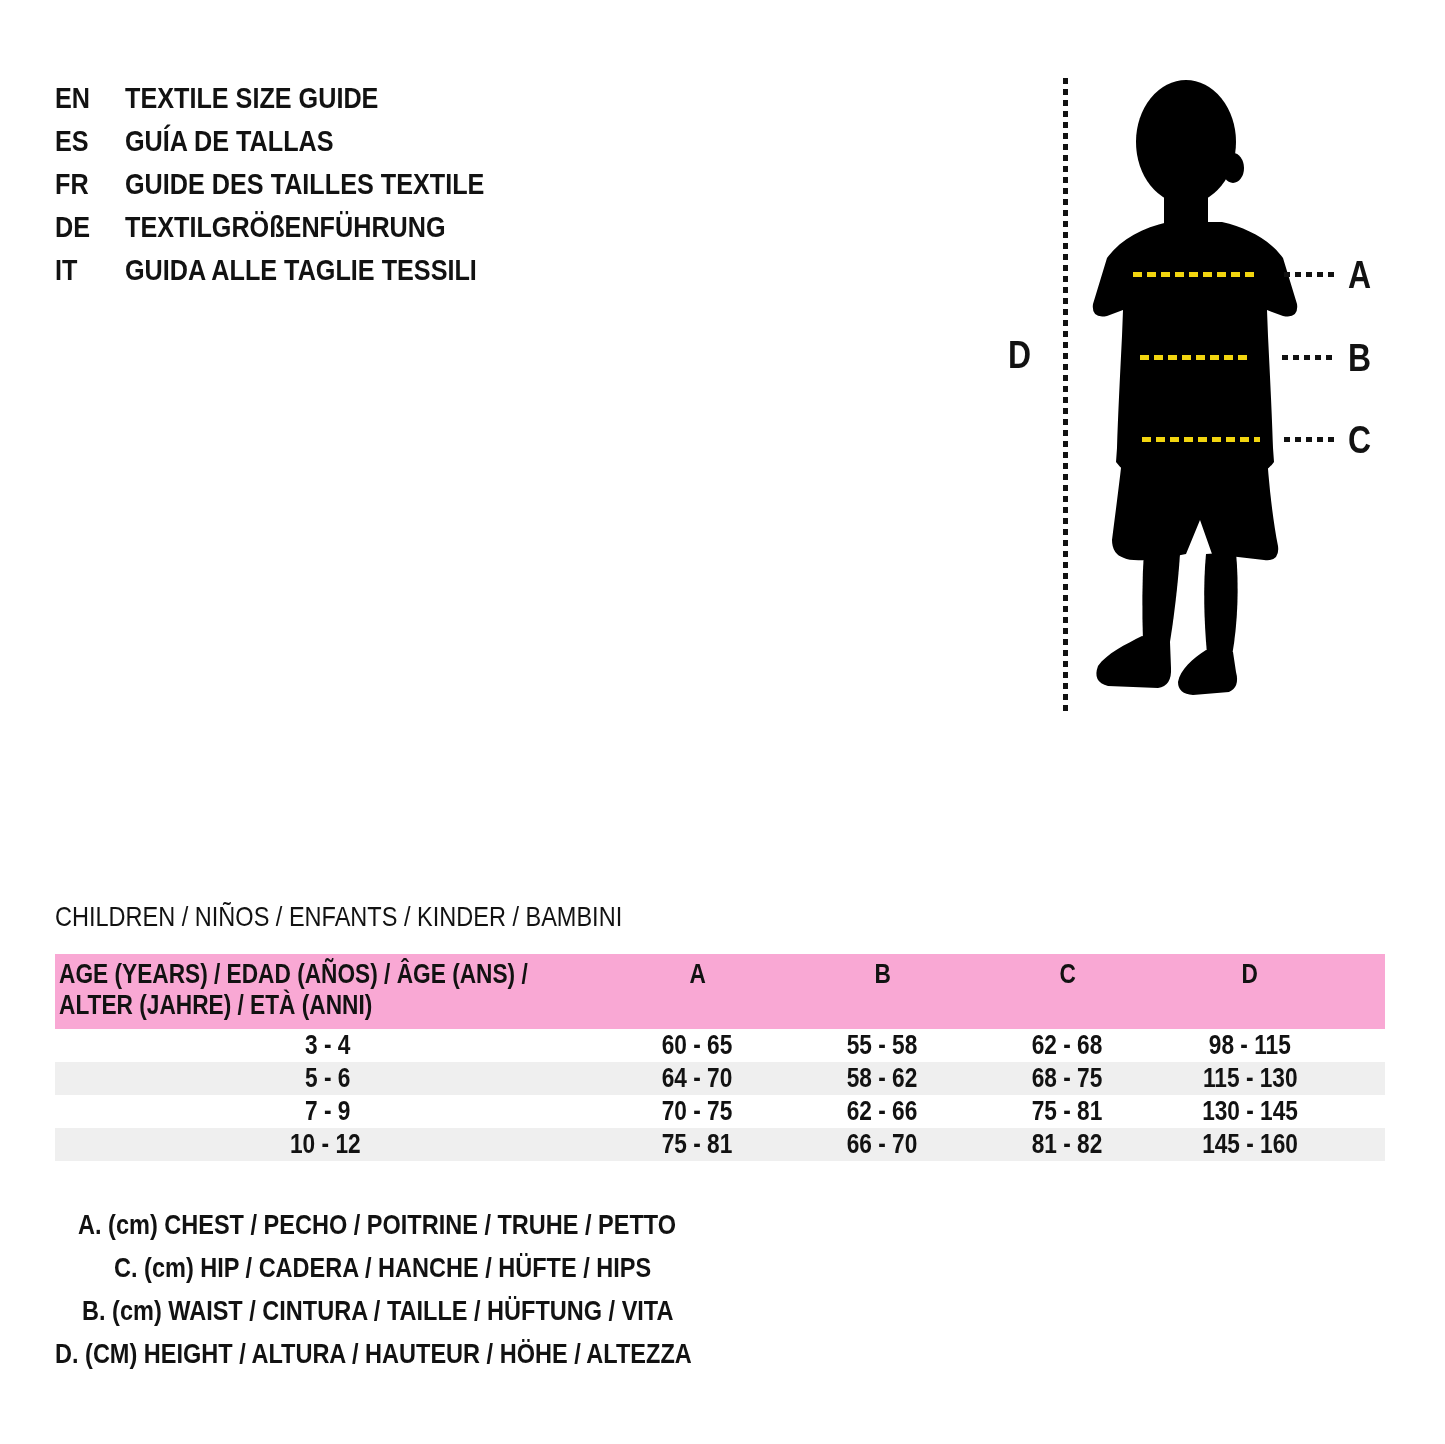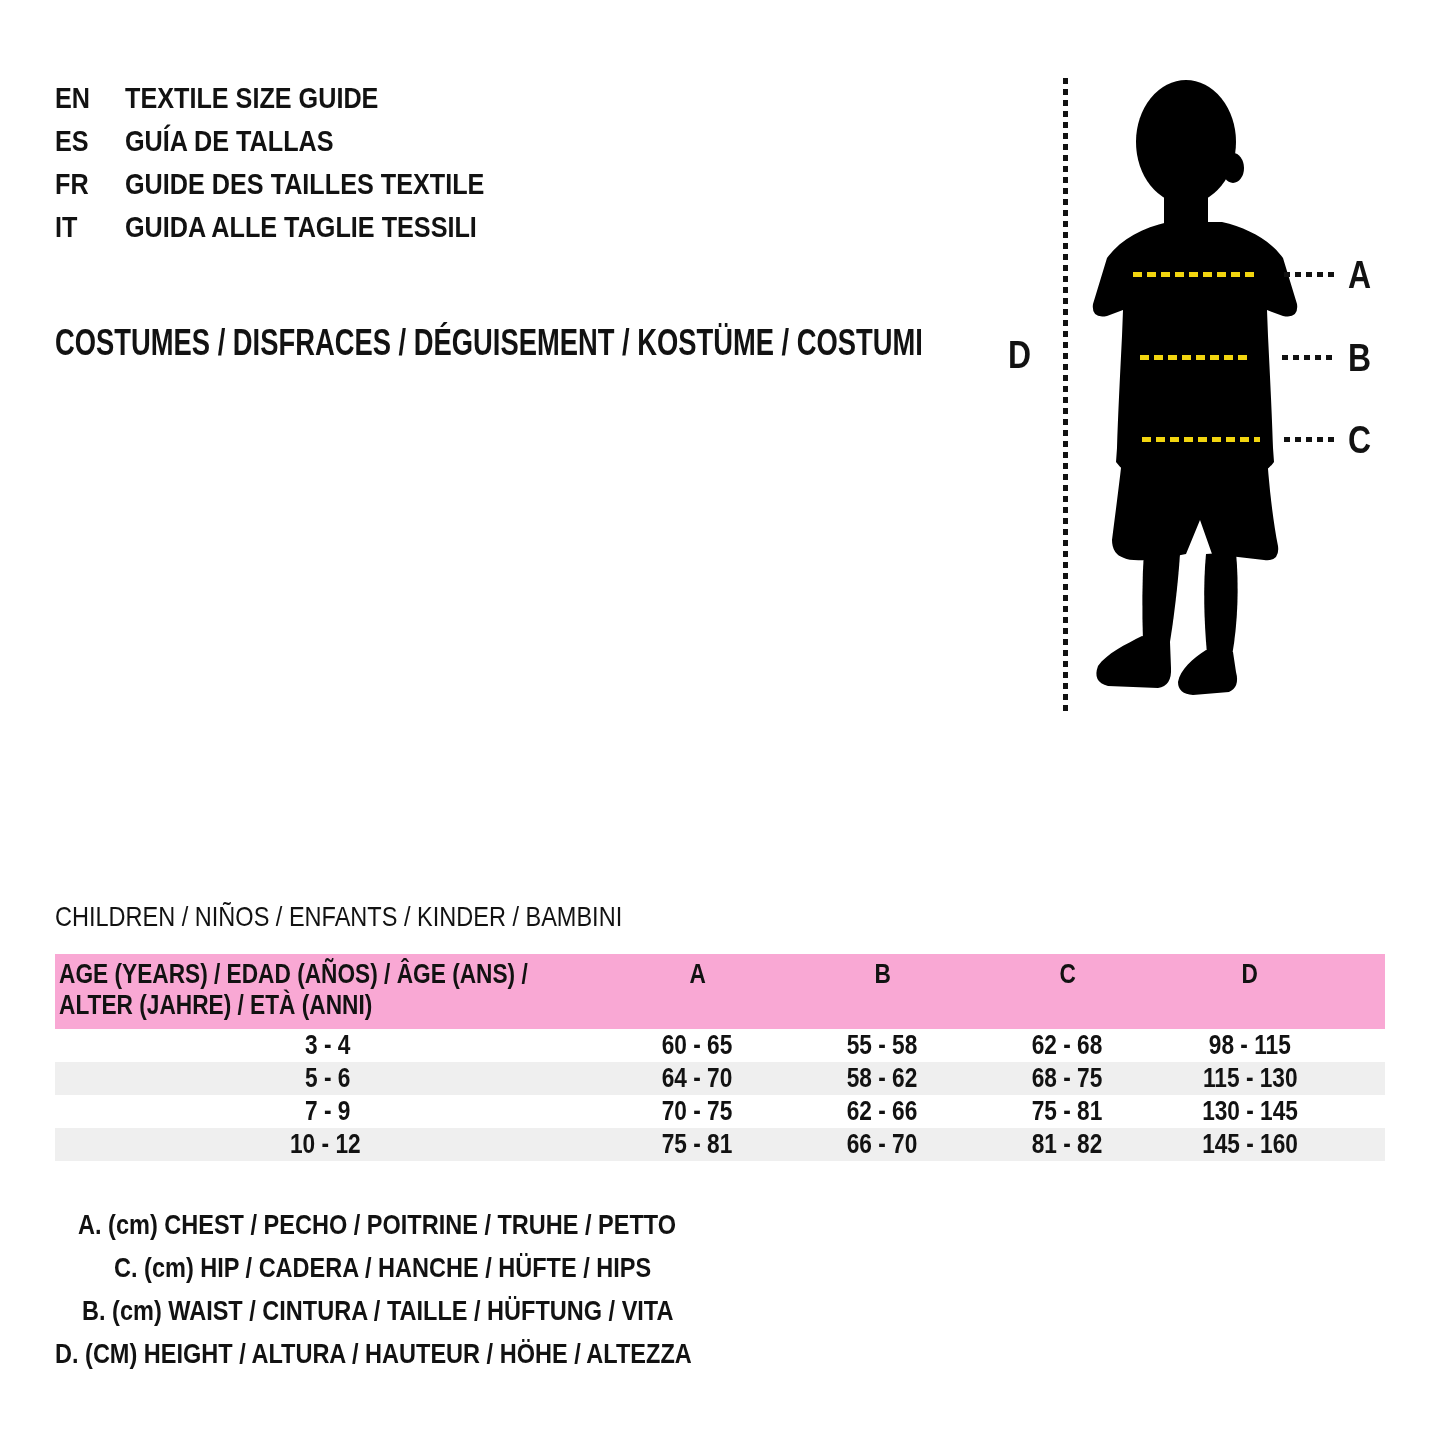"DE TEXTILGRÖßENFÜHRUNG" div.lang-row { html: none -> <div> <span>DE</span><span>TEXTILGRÖßENFÜHRUNG</span> </div> }
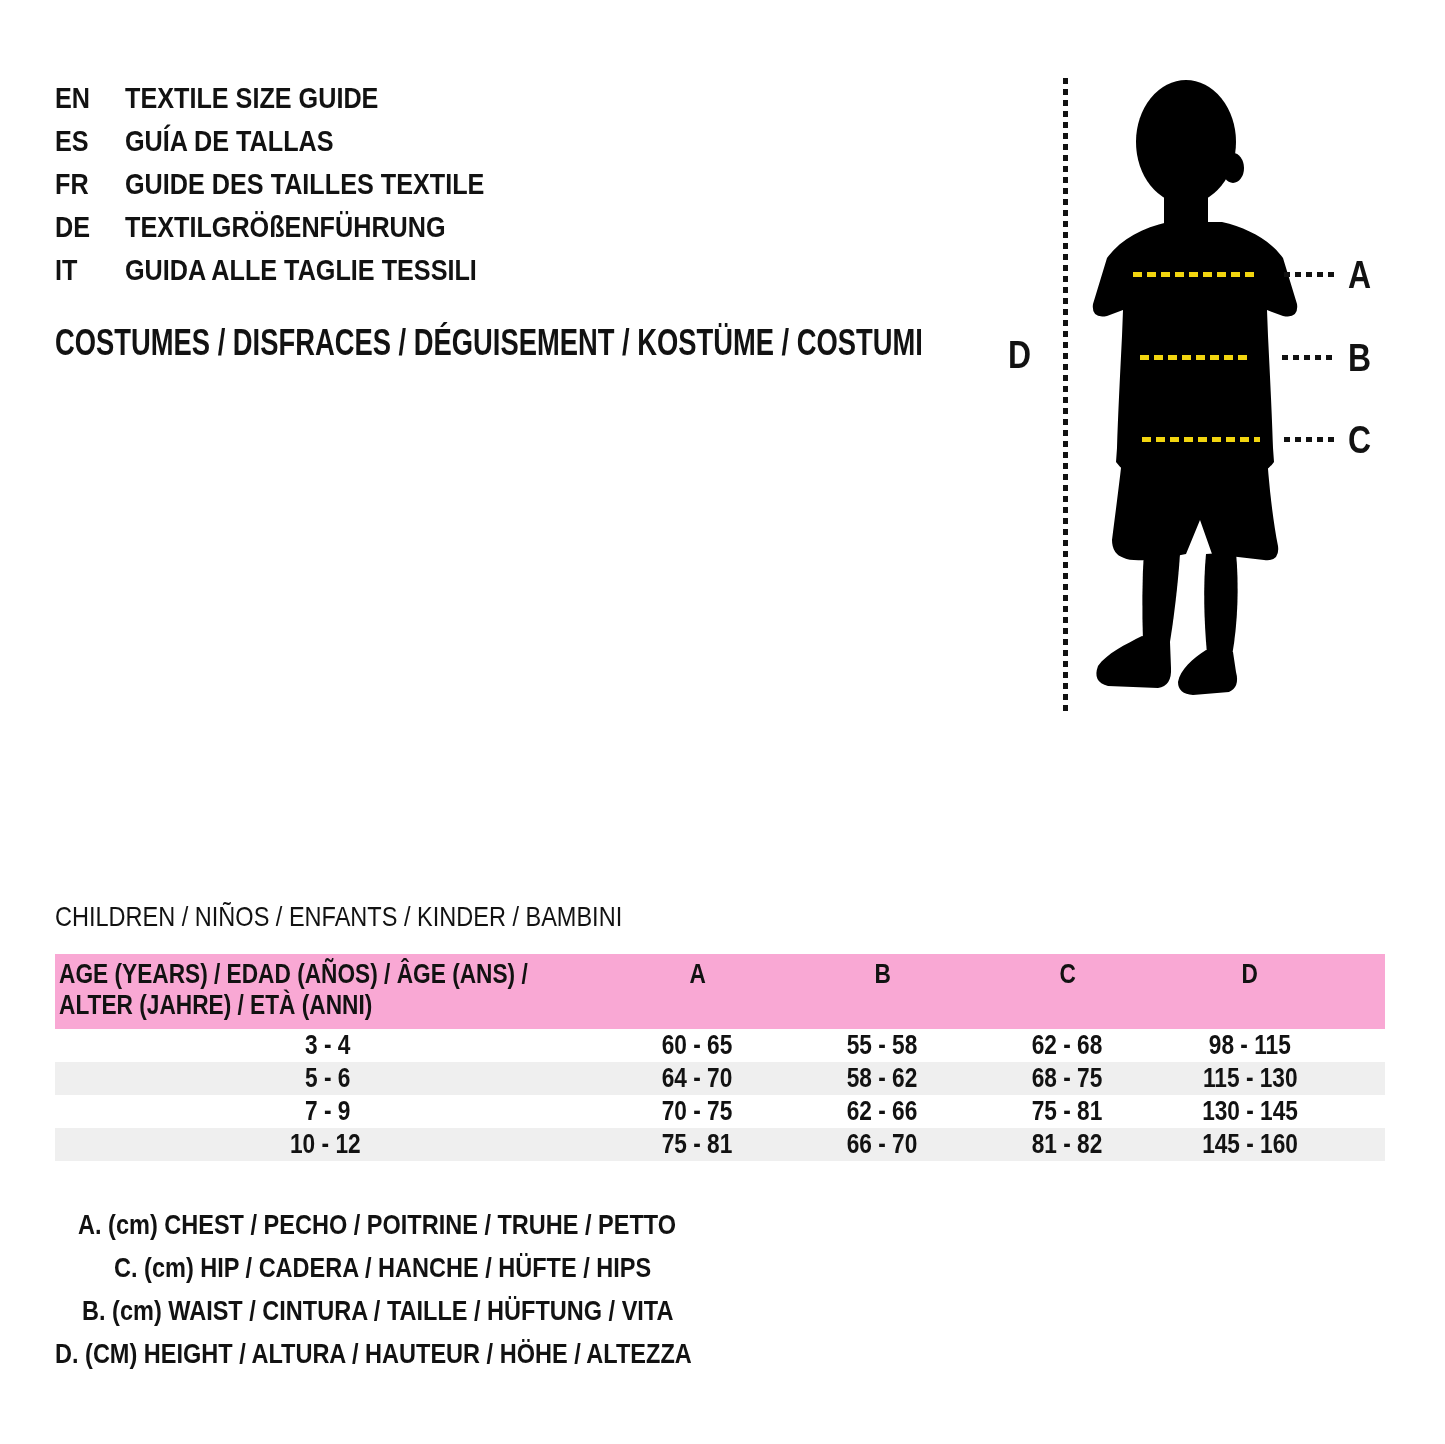"COSTUMES / DISFRACES / DÉGUISEMENT" div.category-title { html: <div> <span>COSTUMES / DISFRACES / DÉGUISEMENT / KOSTÜME / COSTUMI</span> </div> -> none }
